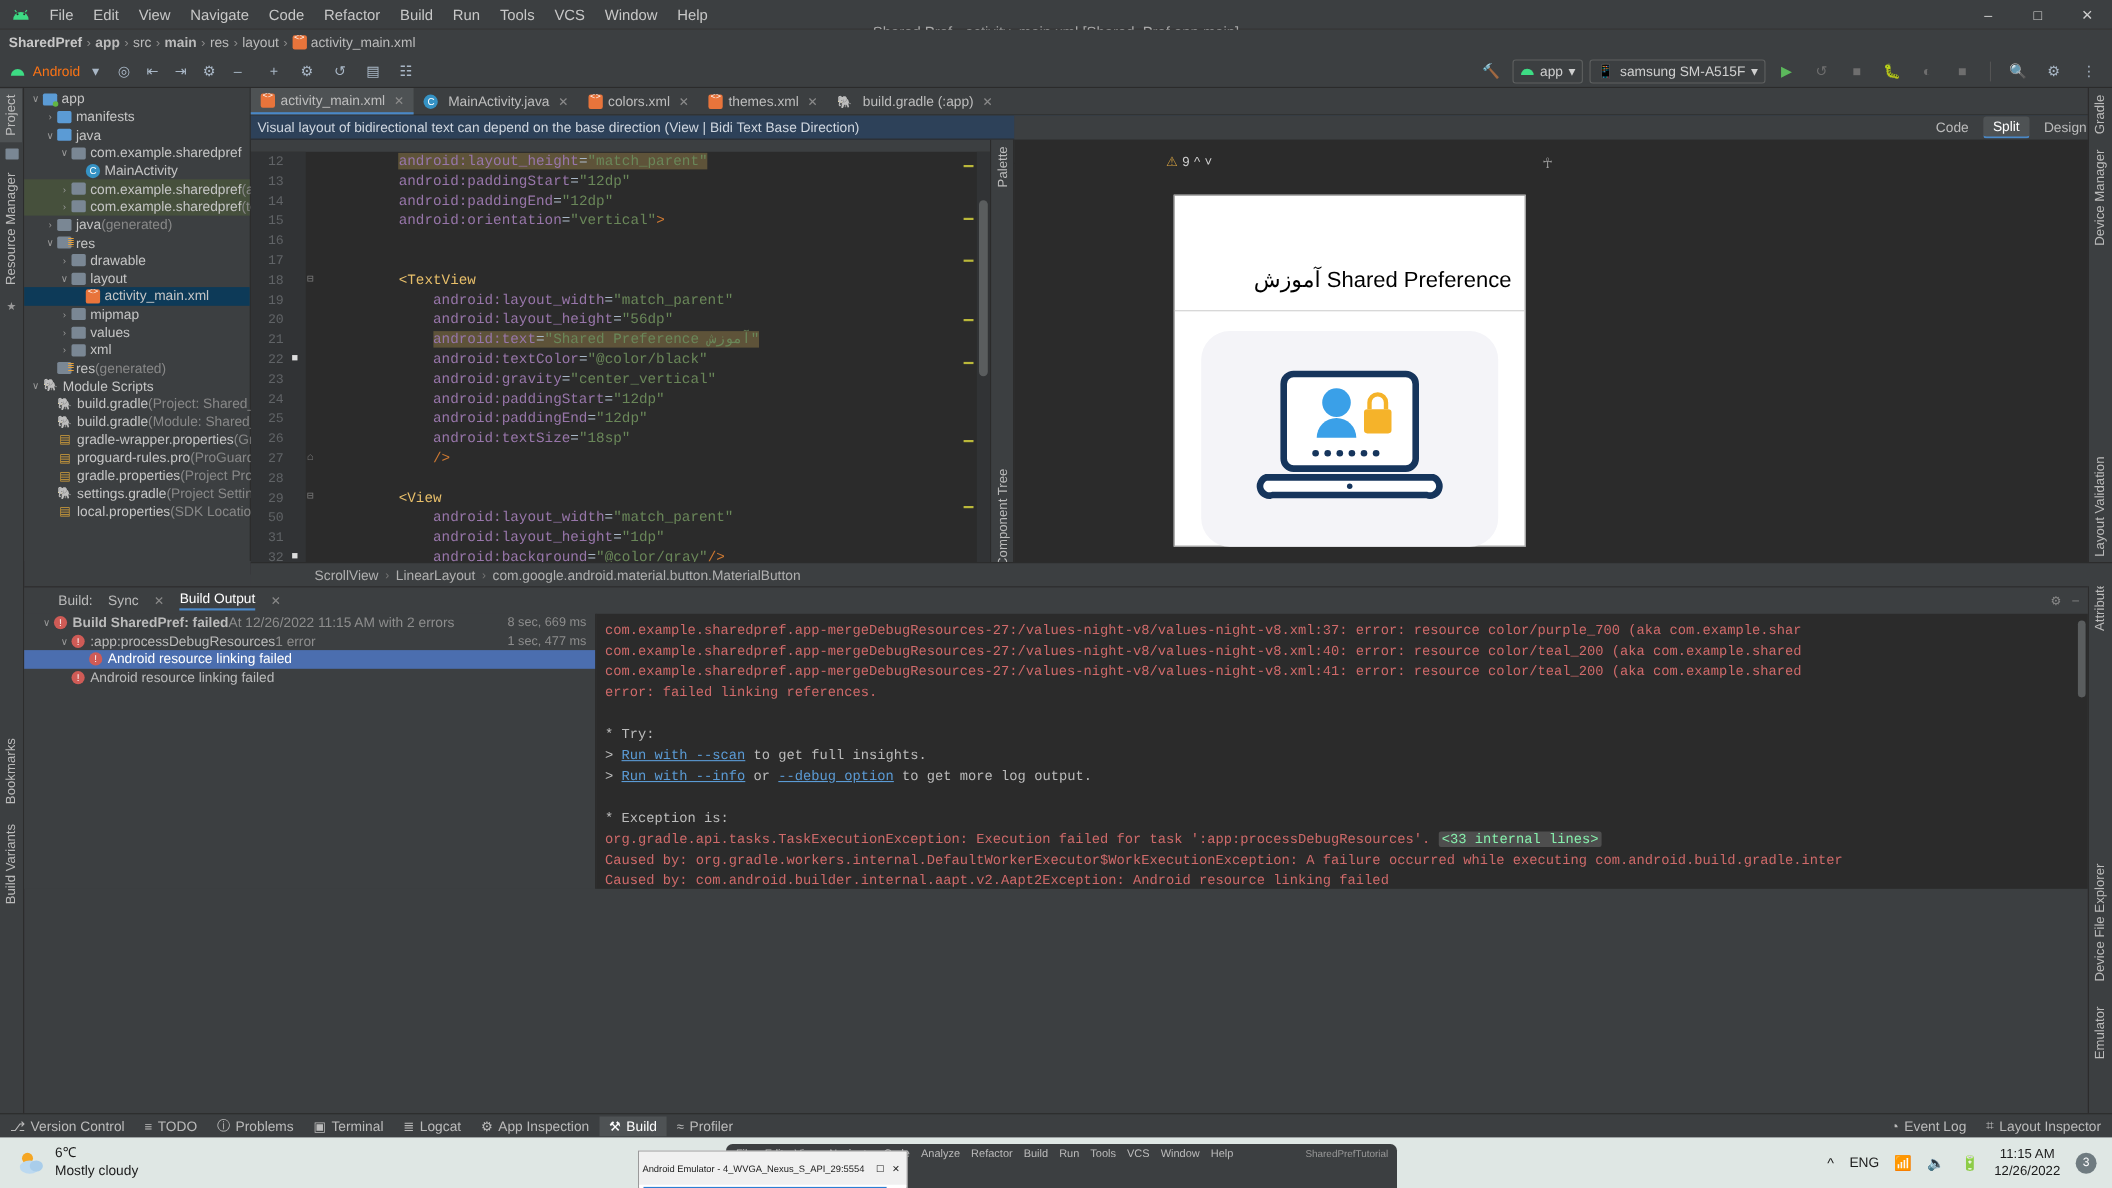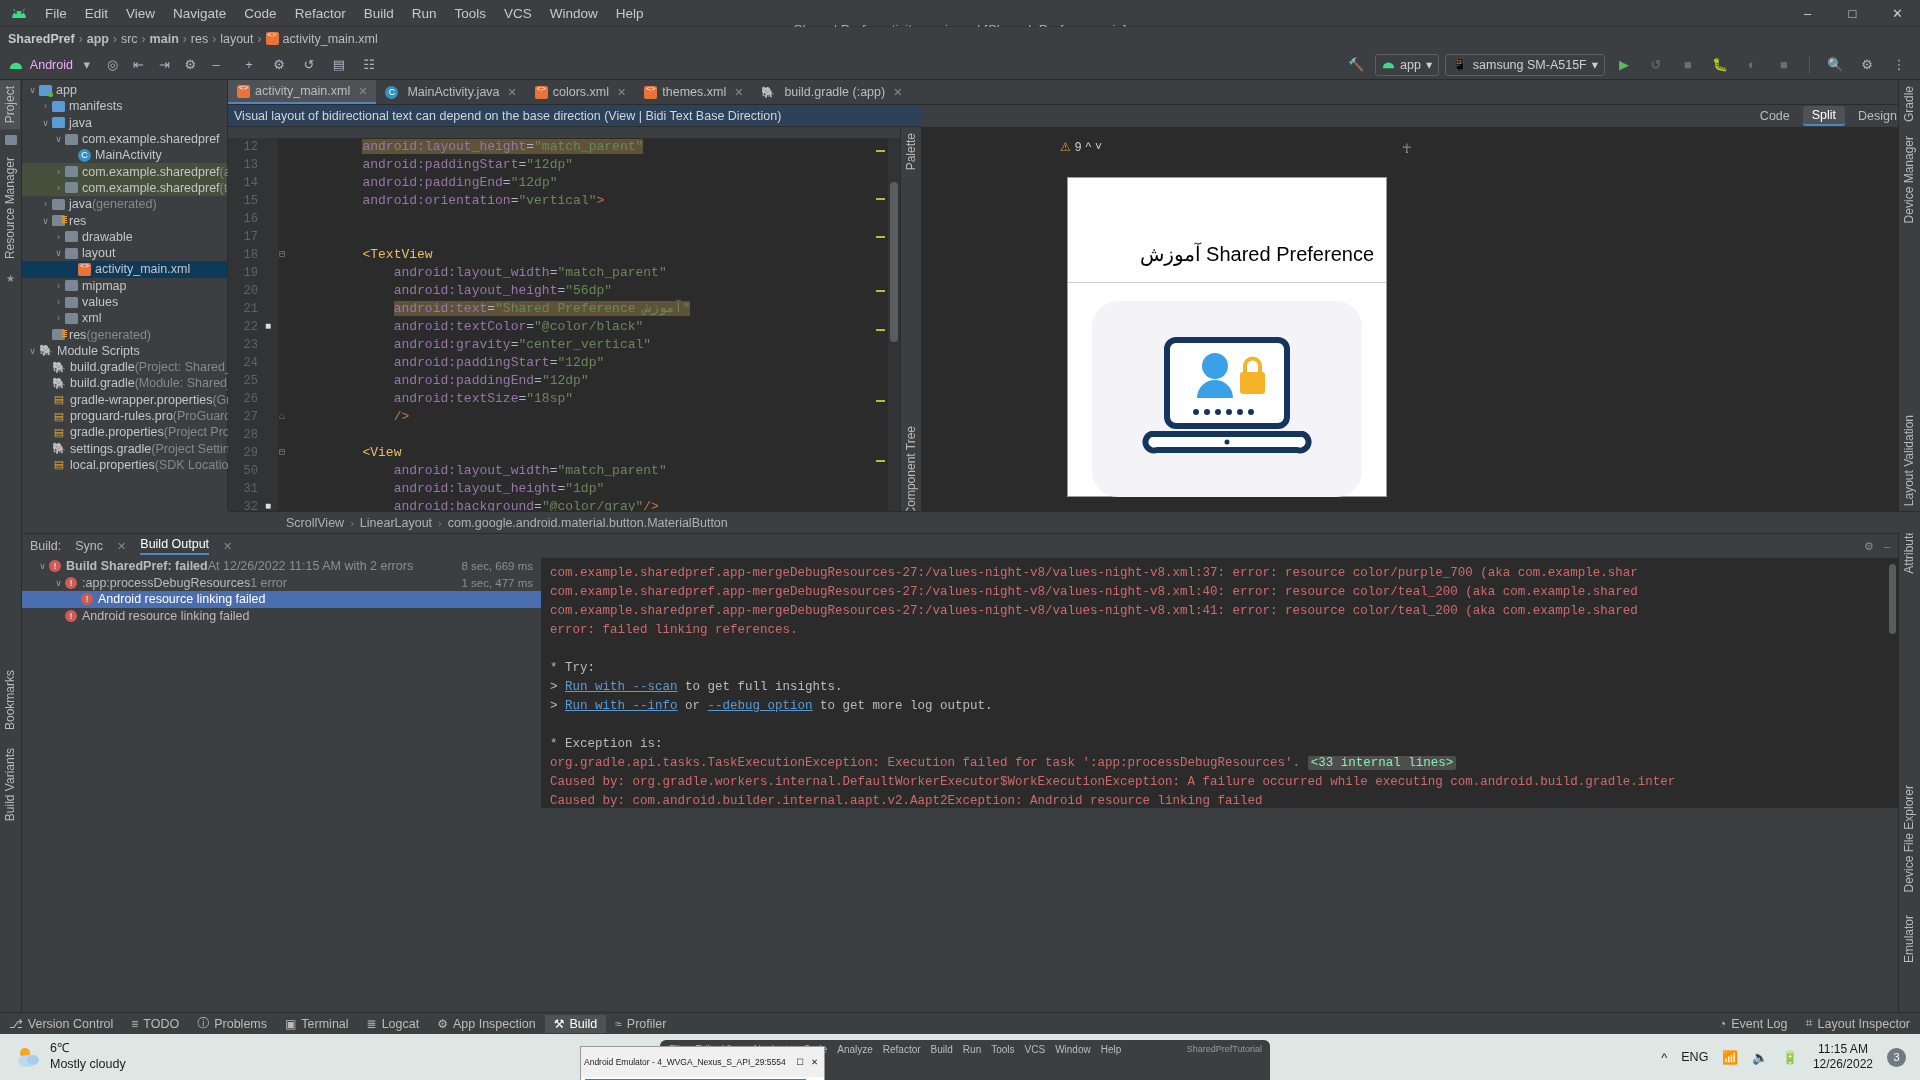"Android" span { color: #f0abfc -> #f97316 }
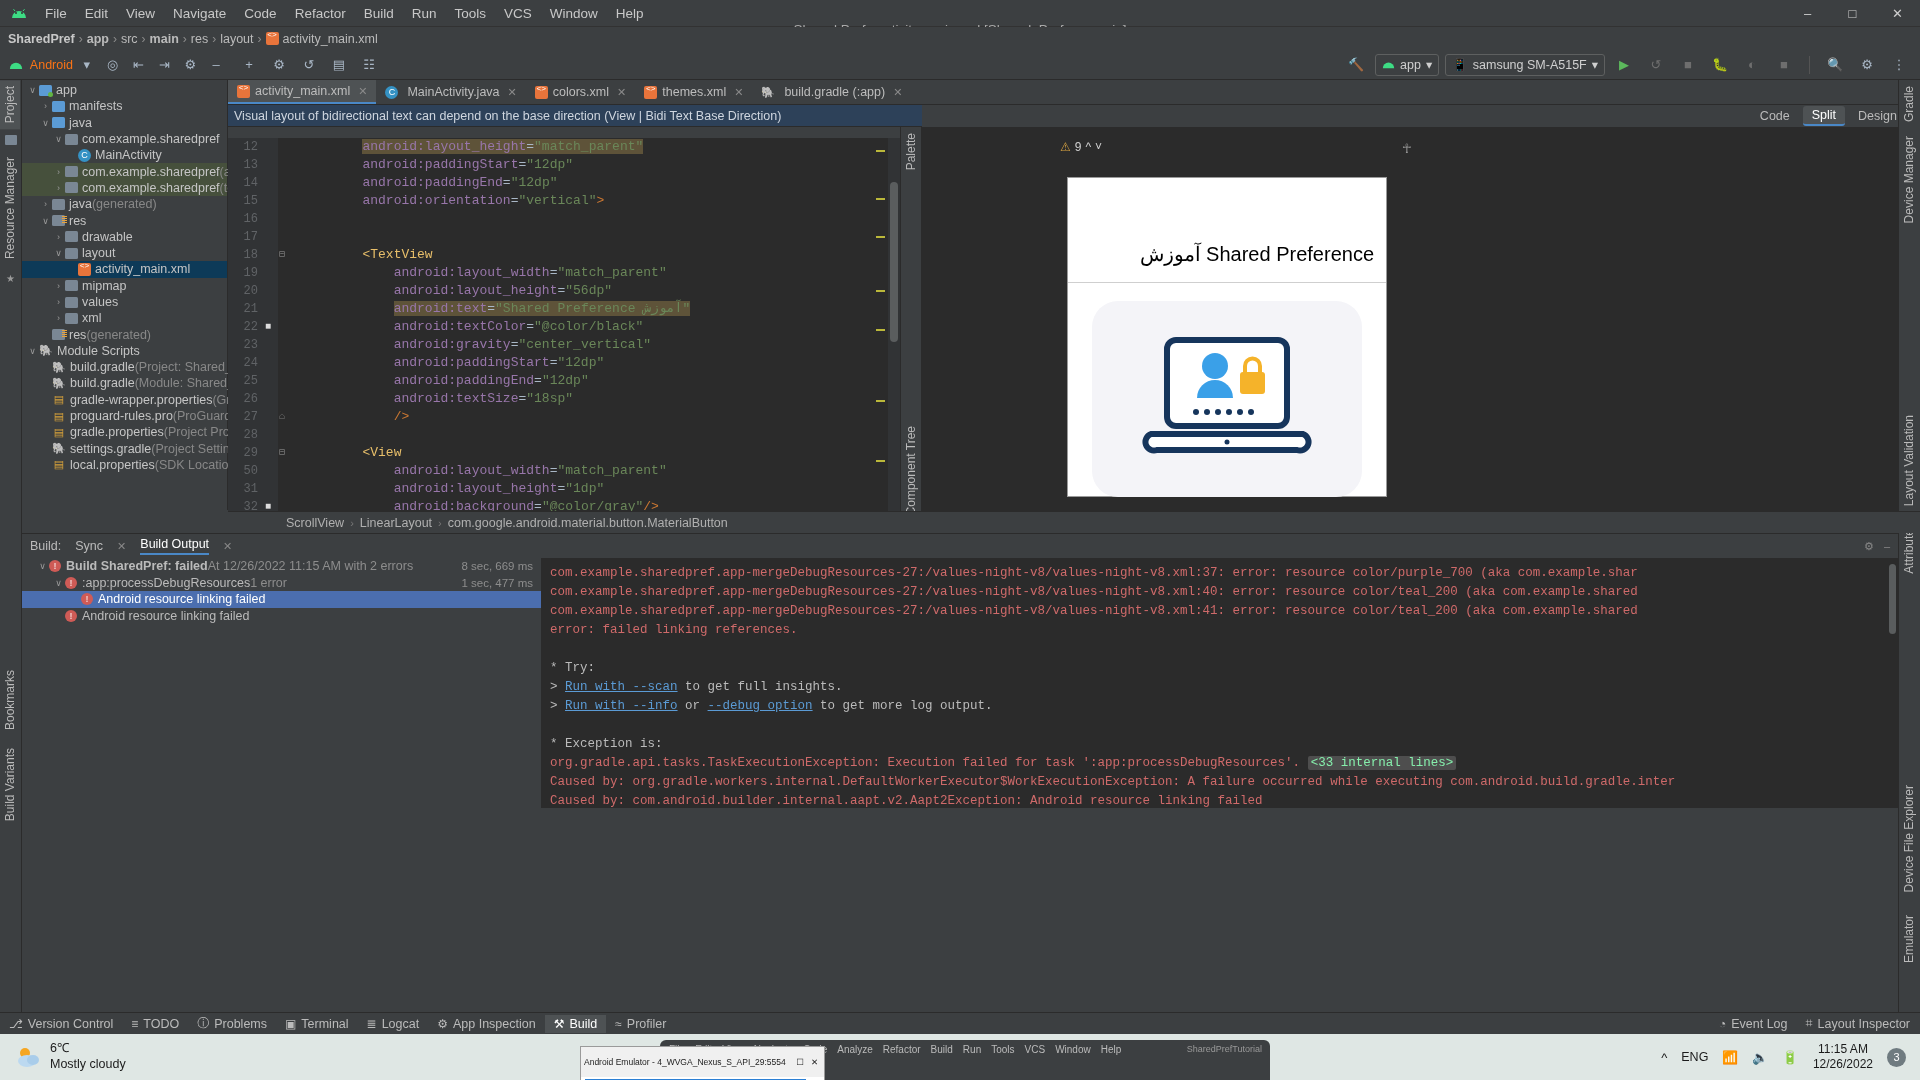"Build:" .bp-head { margin-left: none -> 23px }
